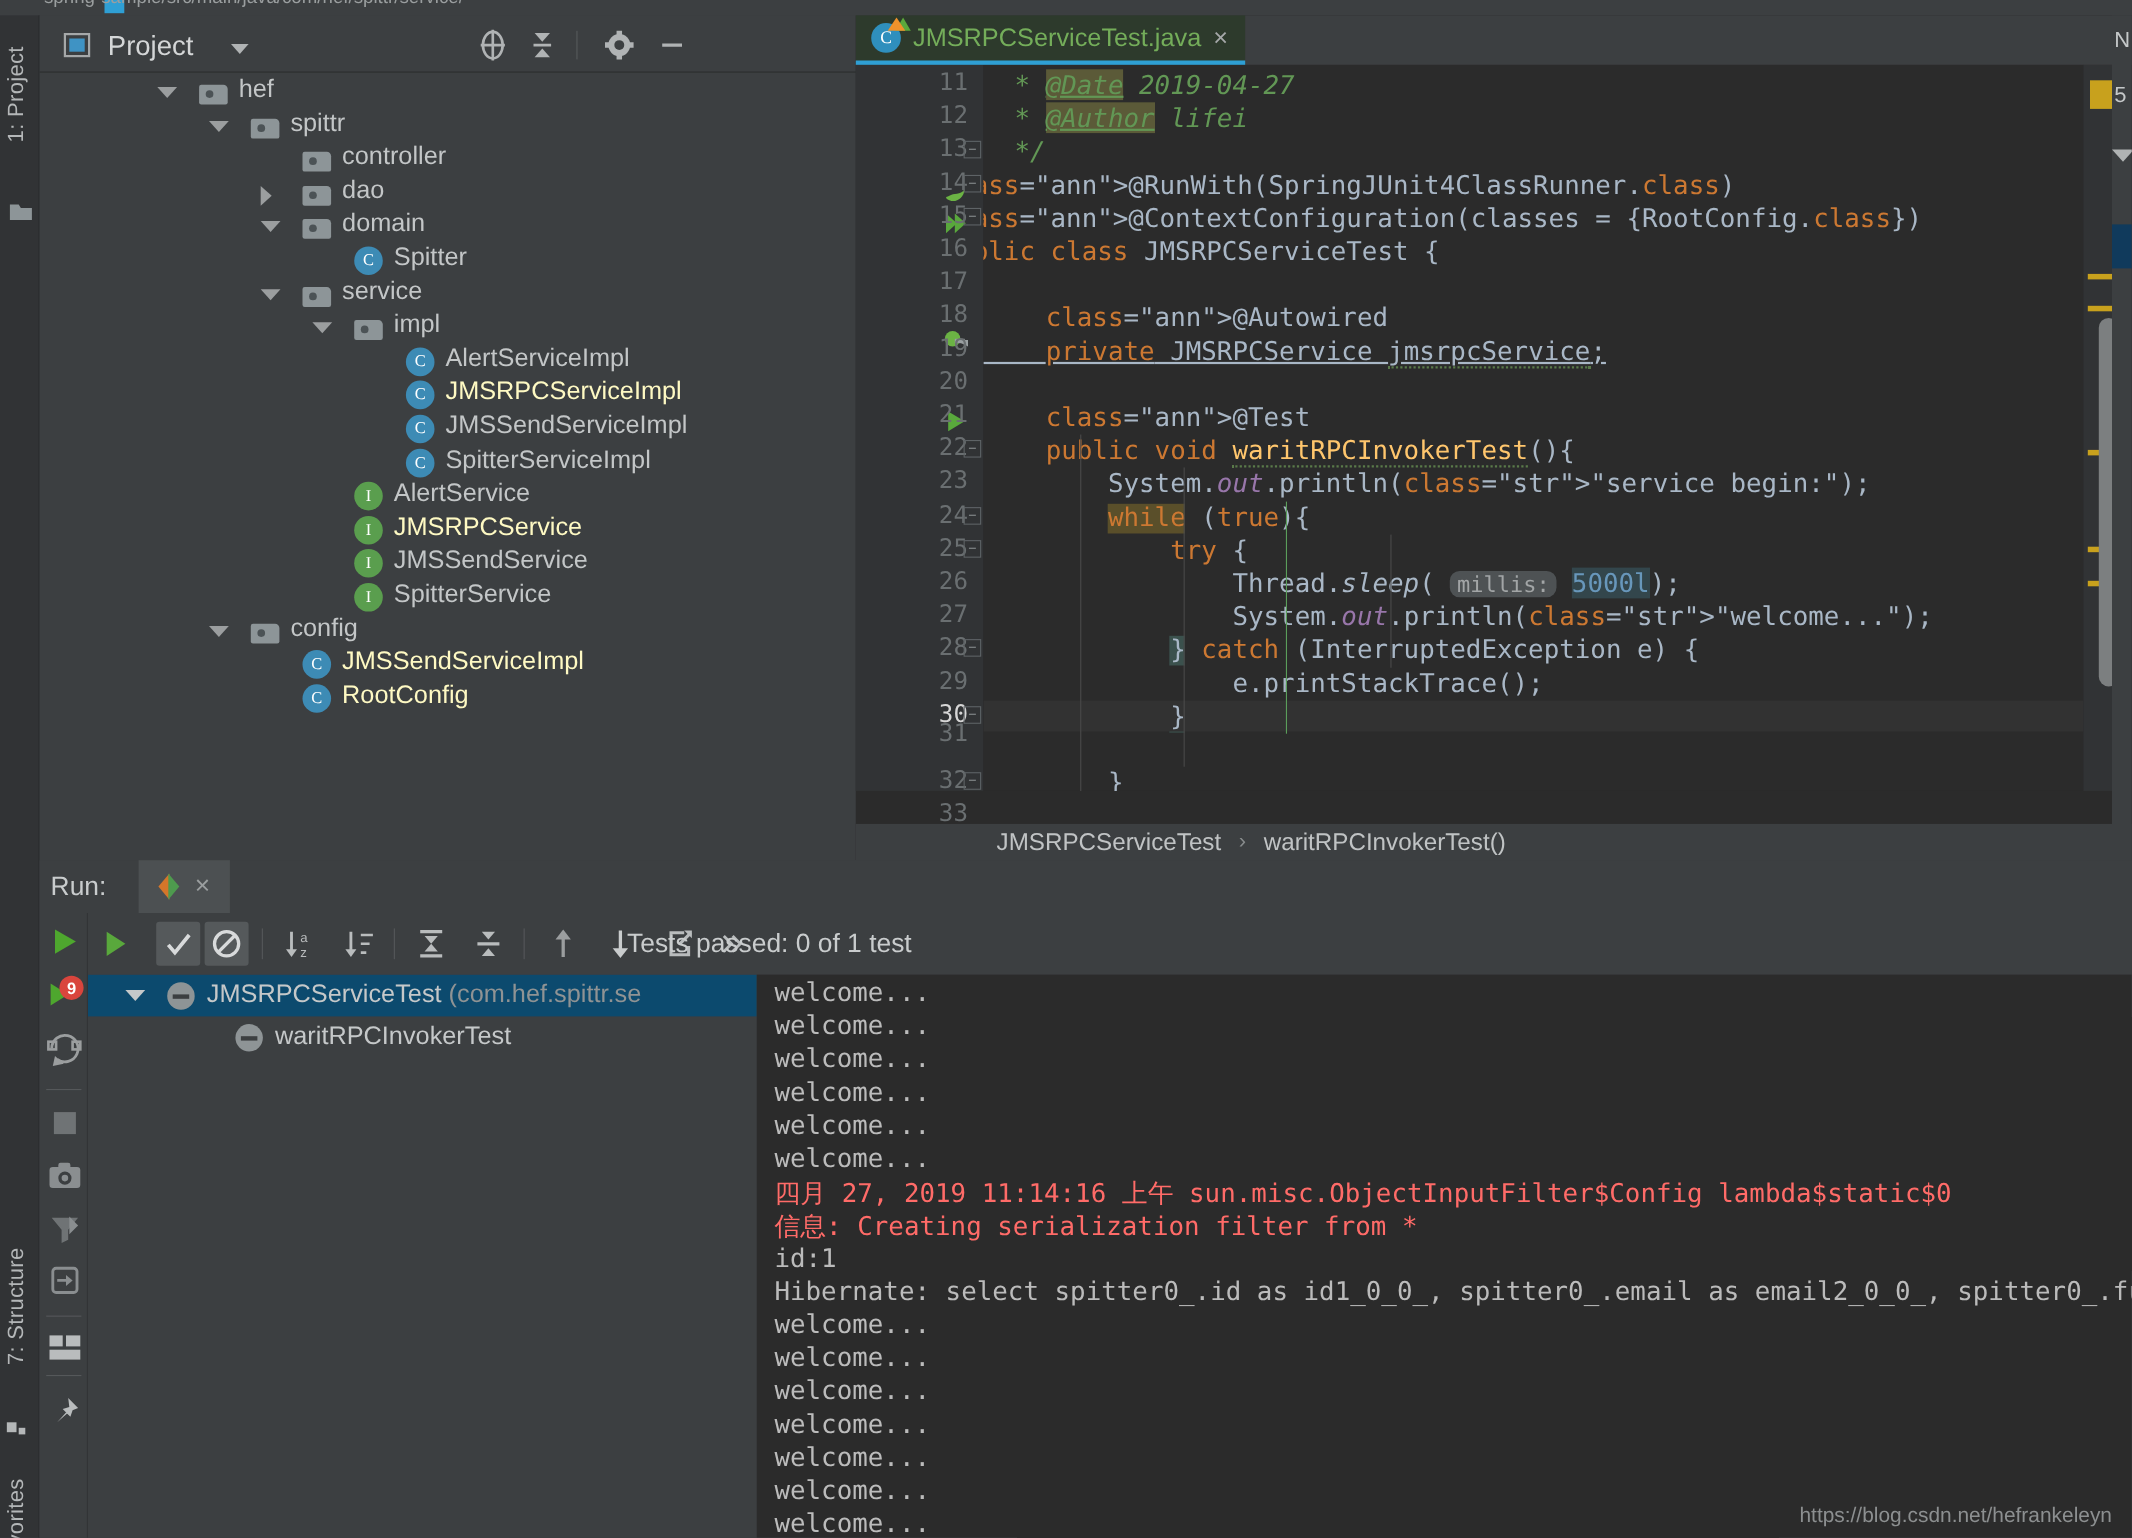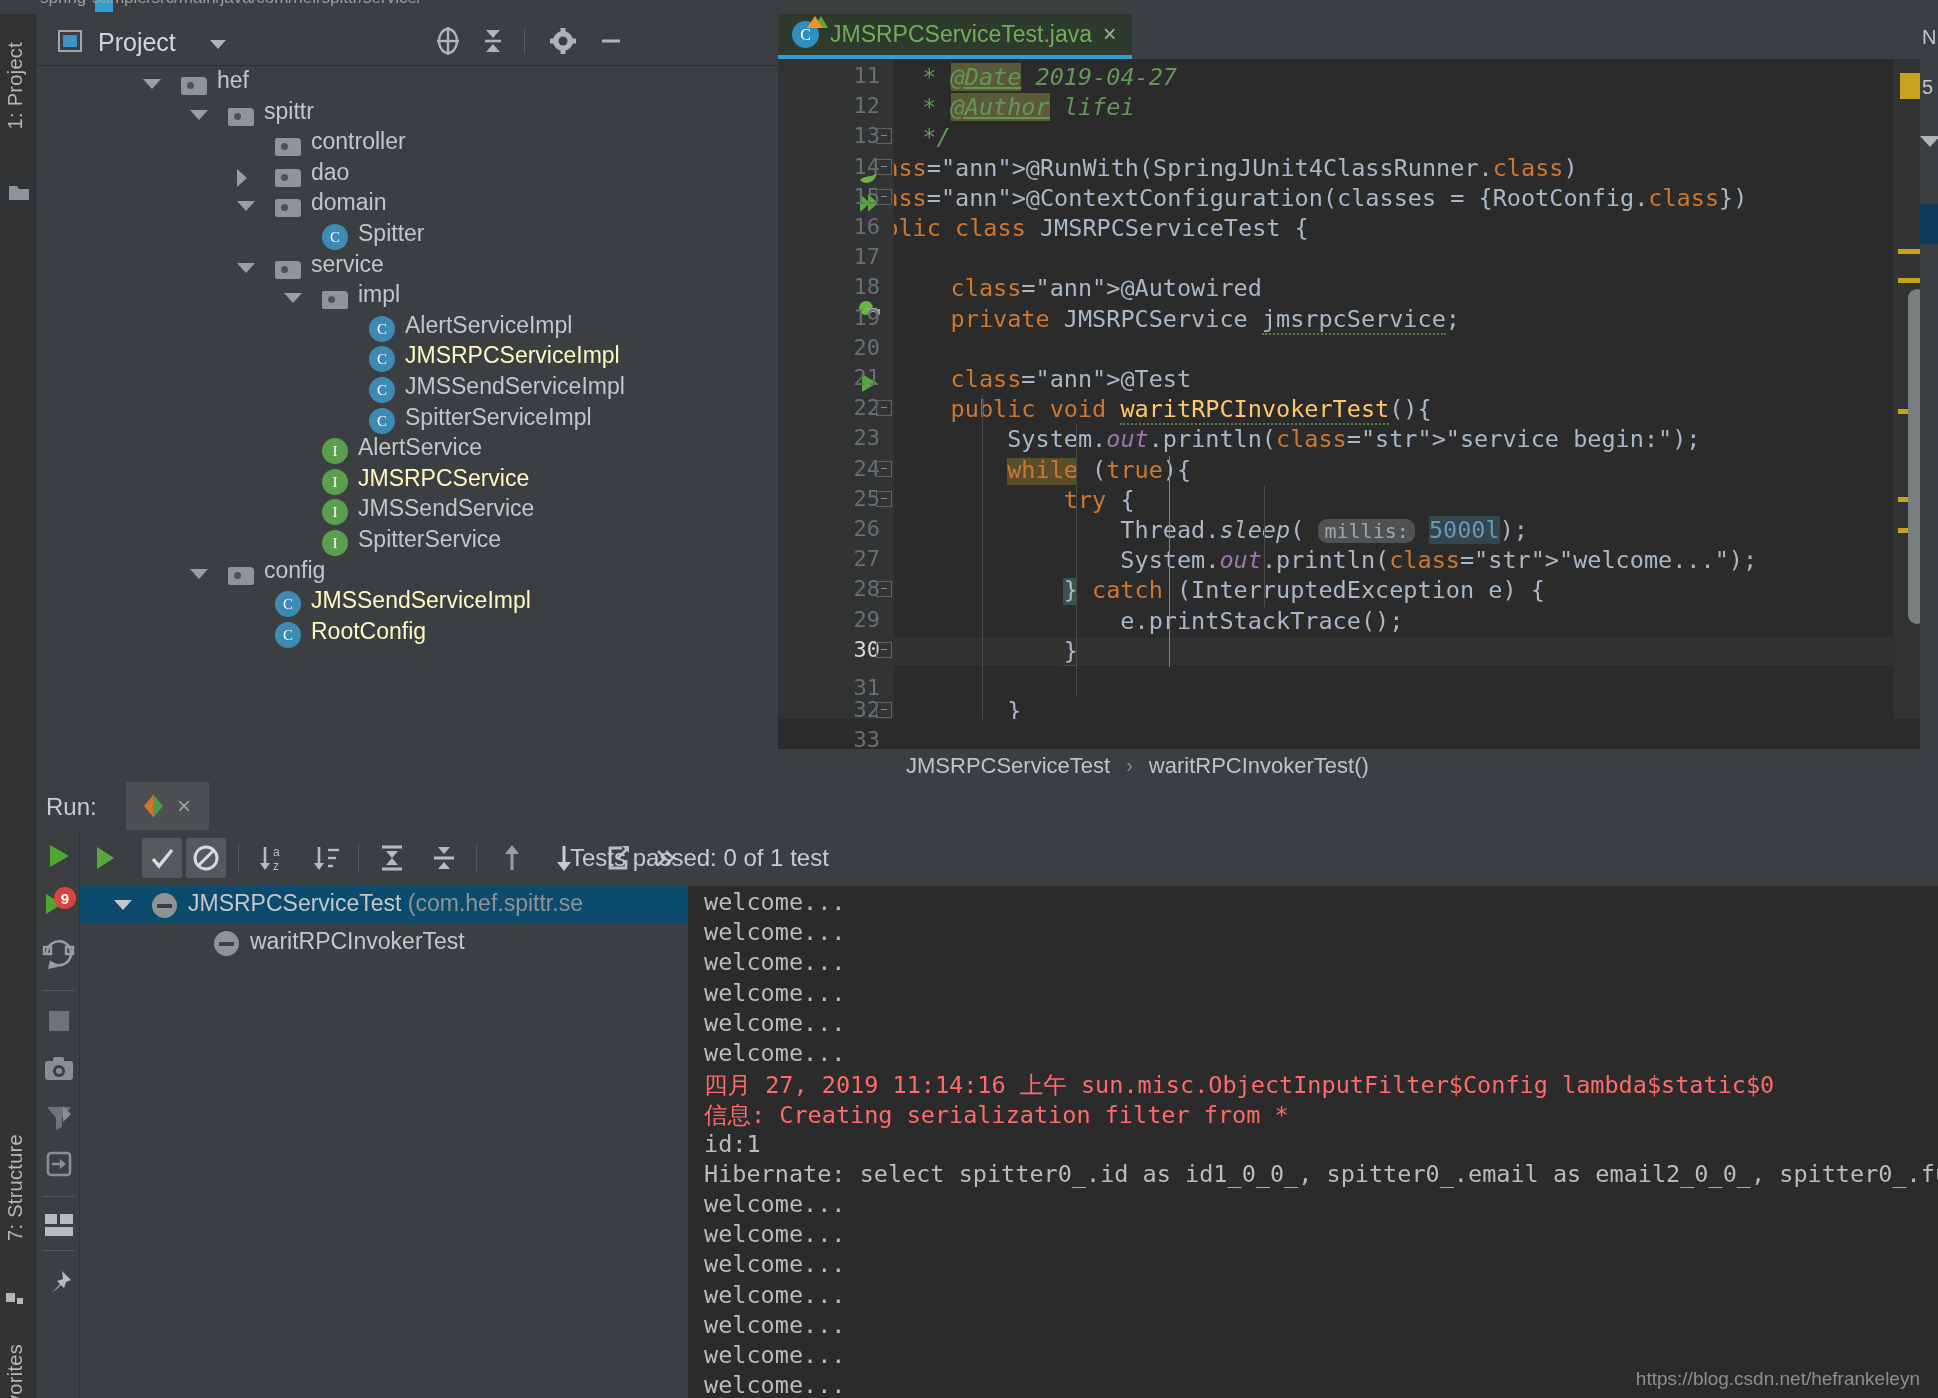"private JMSRPCService jmsrpcService;" div.cline { text-decoration: none -> underline }
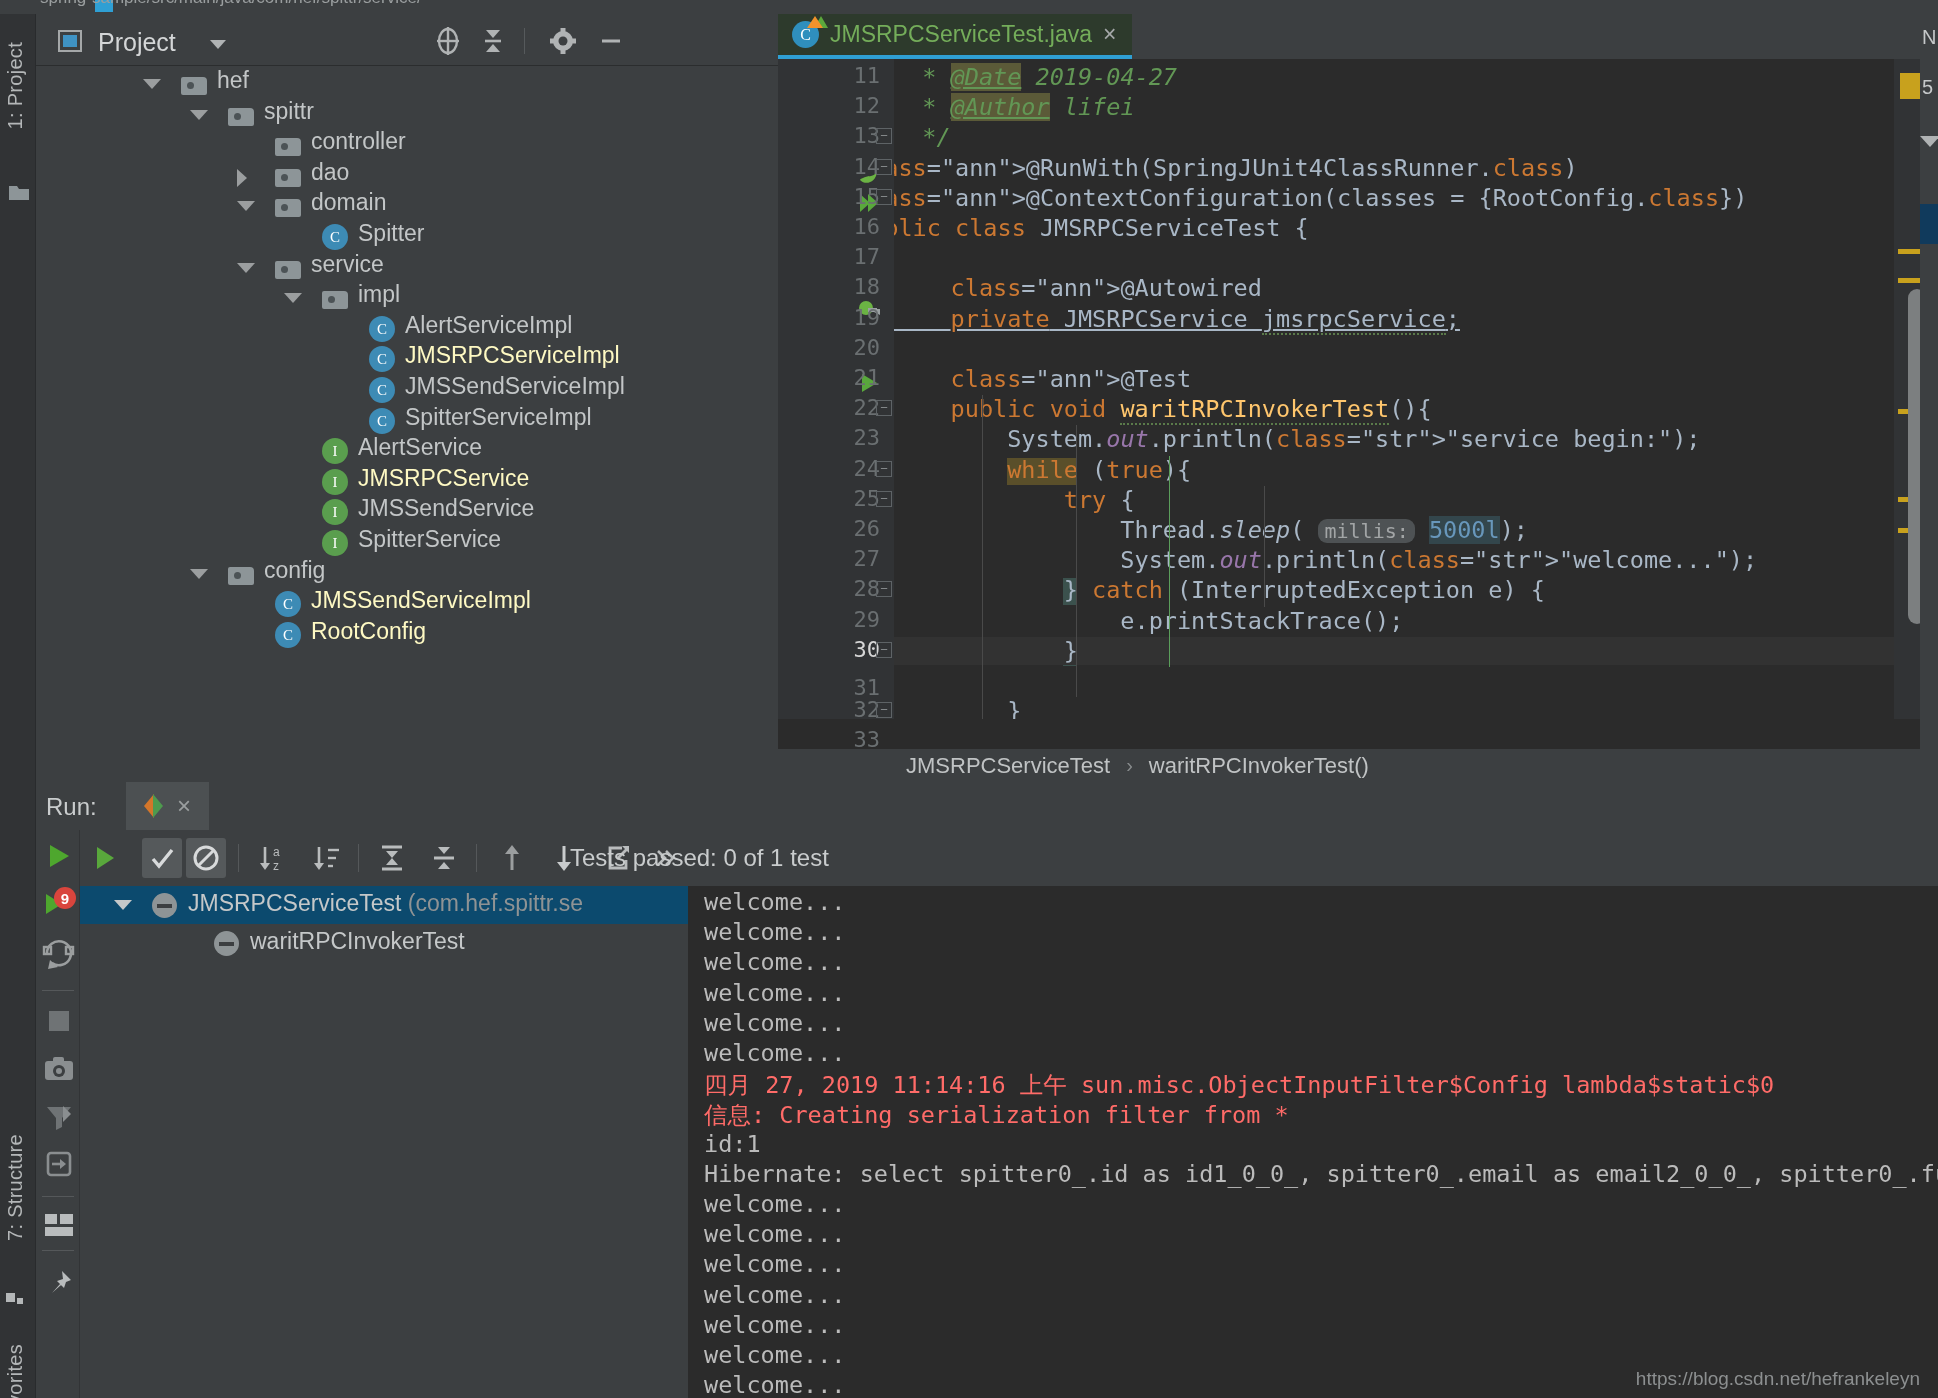"31" div.gnum { top: 616px -> 596px }
